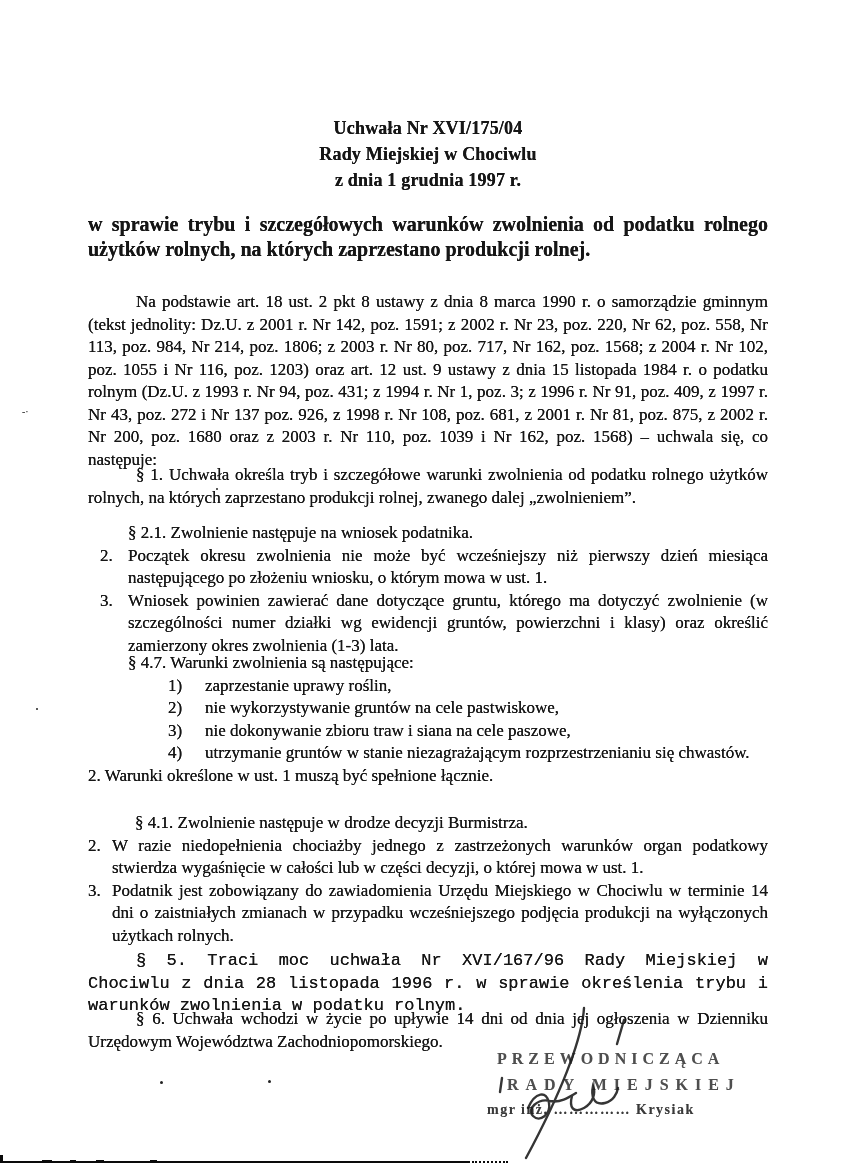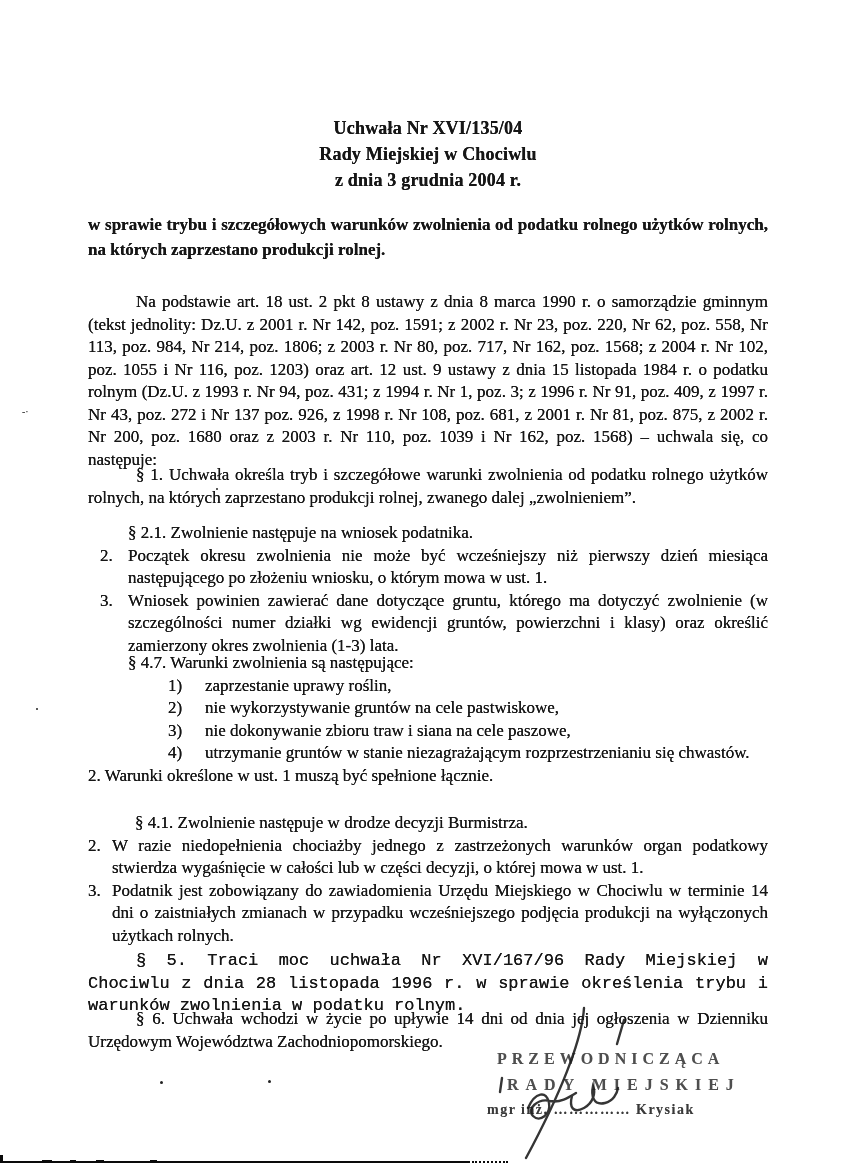"Uchwała Nr XVI/135/04" div { text: XVI/135/04 -> XVI/175/04 }
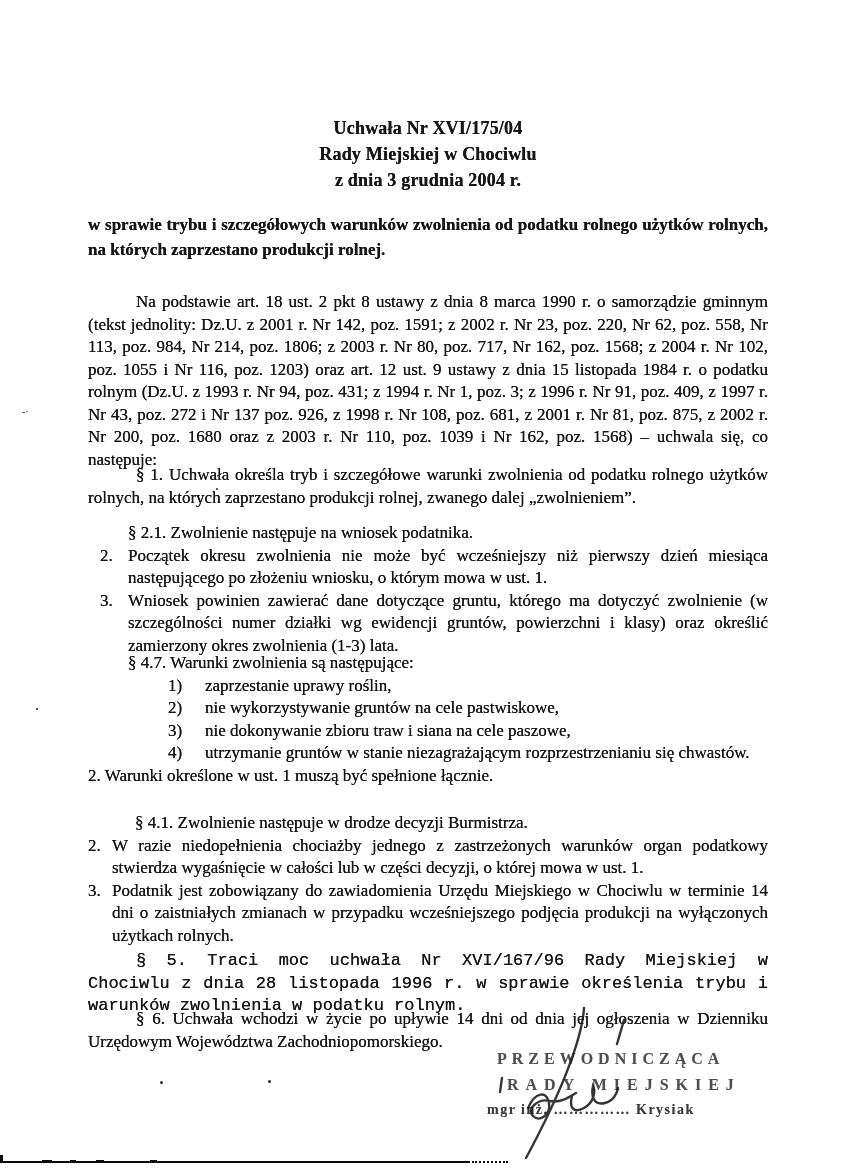"z dnia 3 grudnia 2004" div { text: 3 grudnia 2004 -> 1 grudnia 1997 }
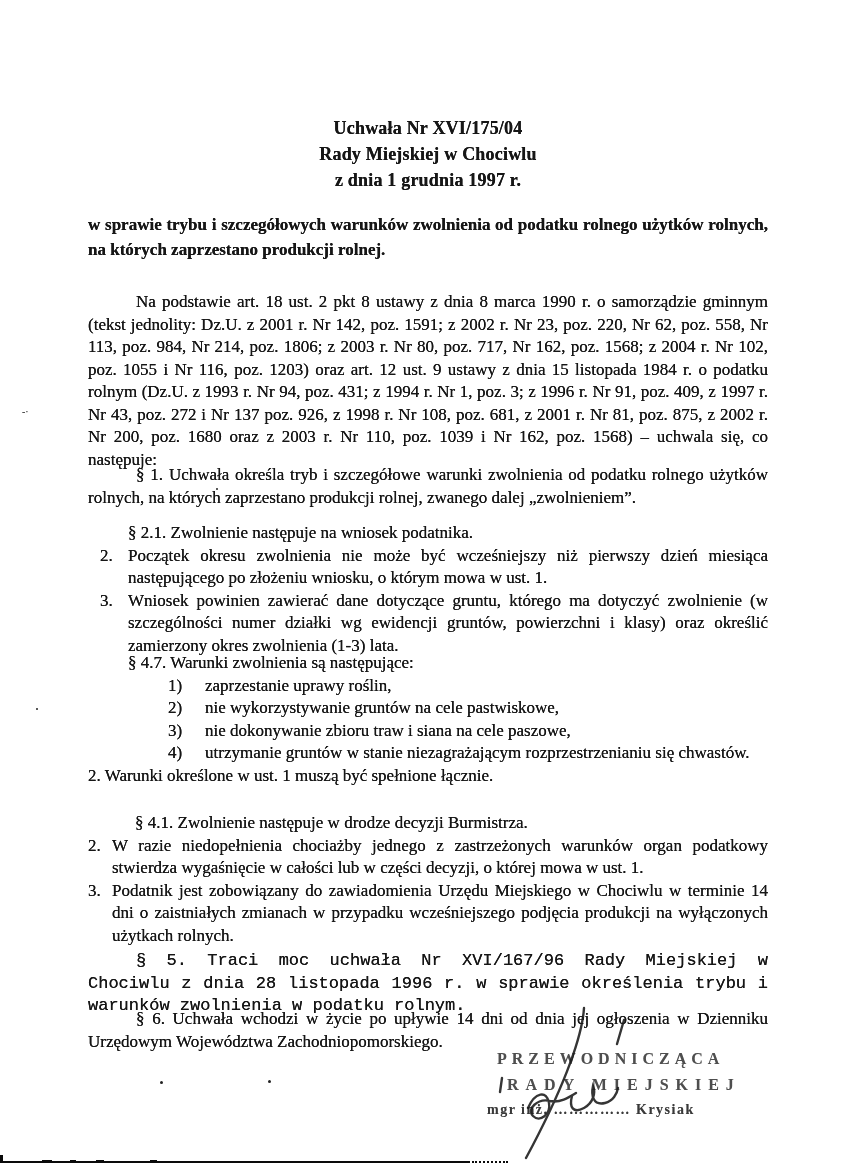"w sprawie trybu i szczegółowych" .subject { font-size: 17px -> 20px }
